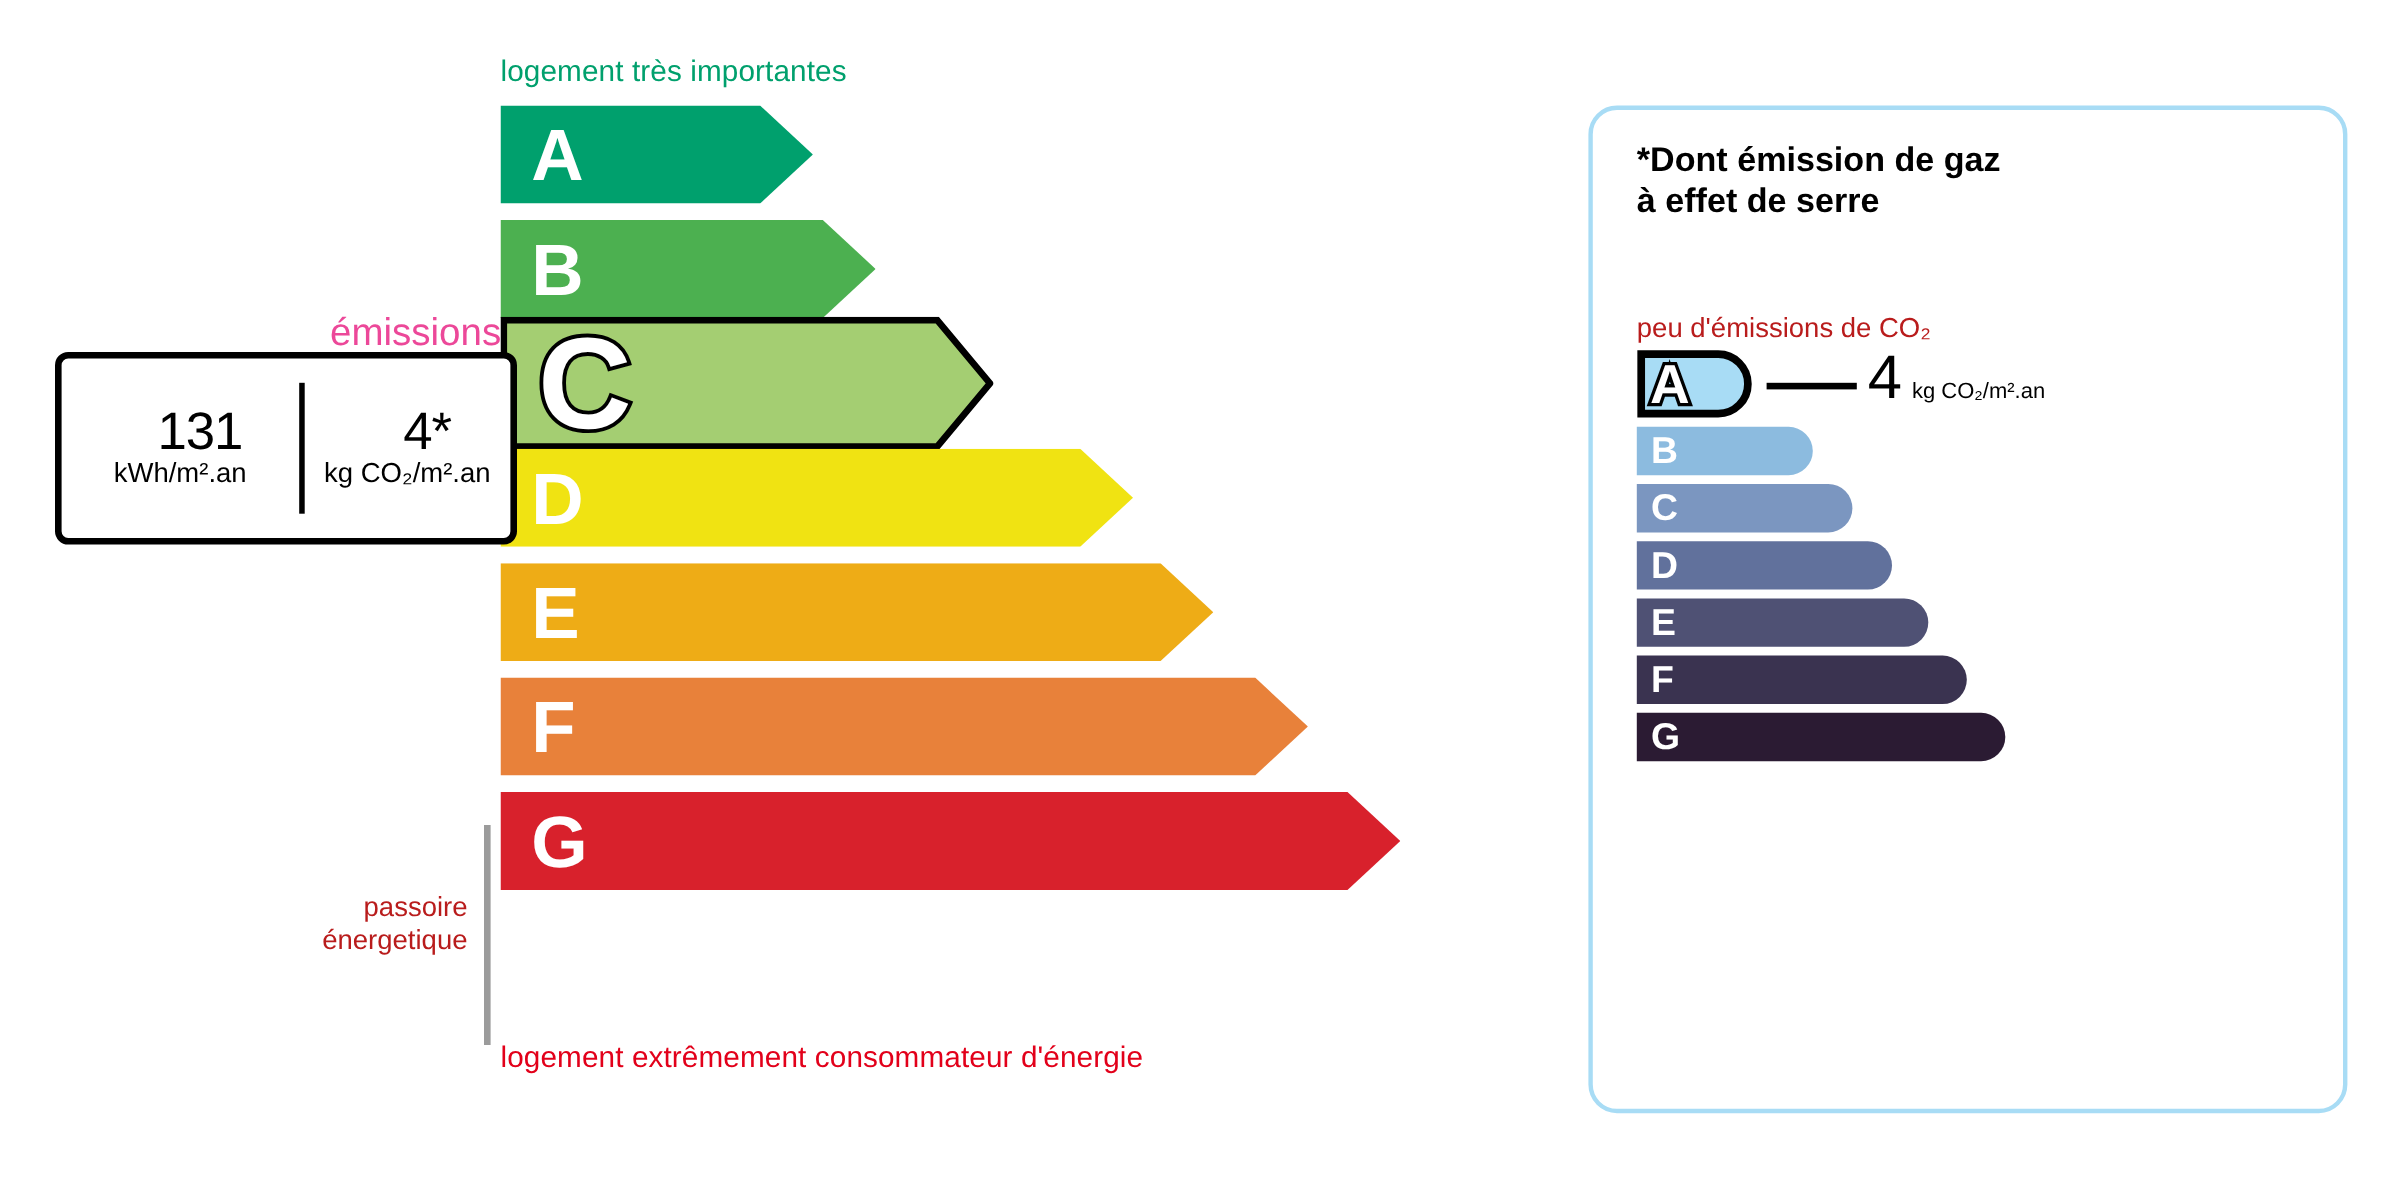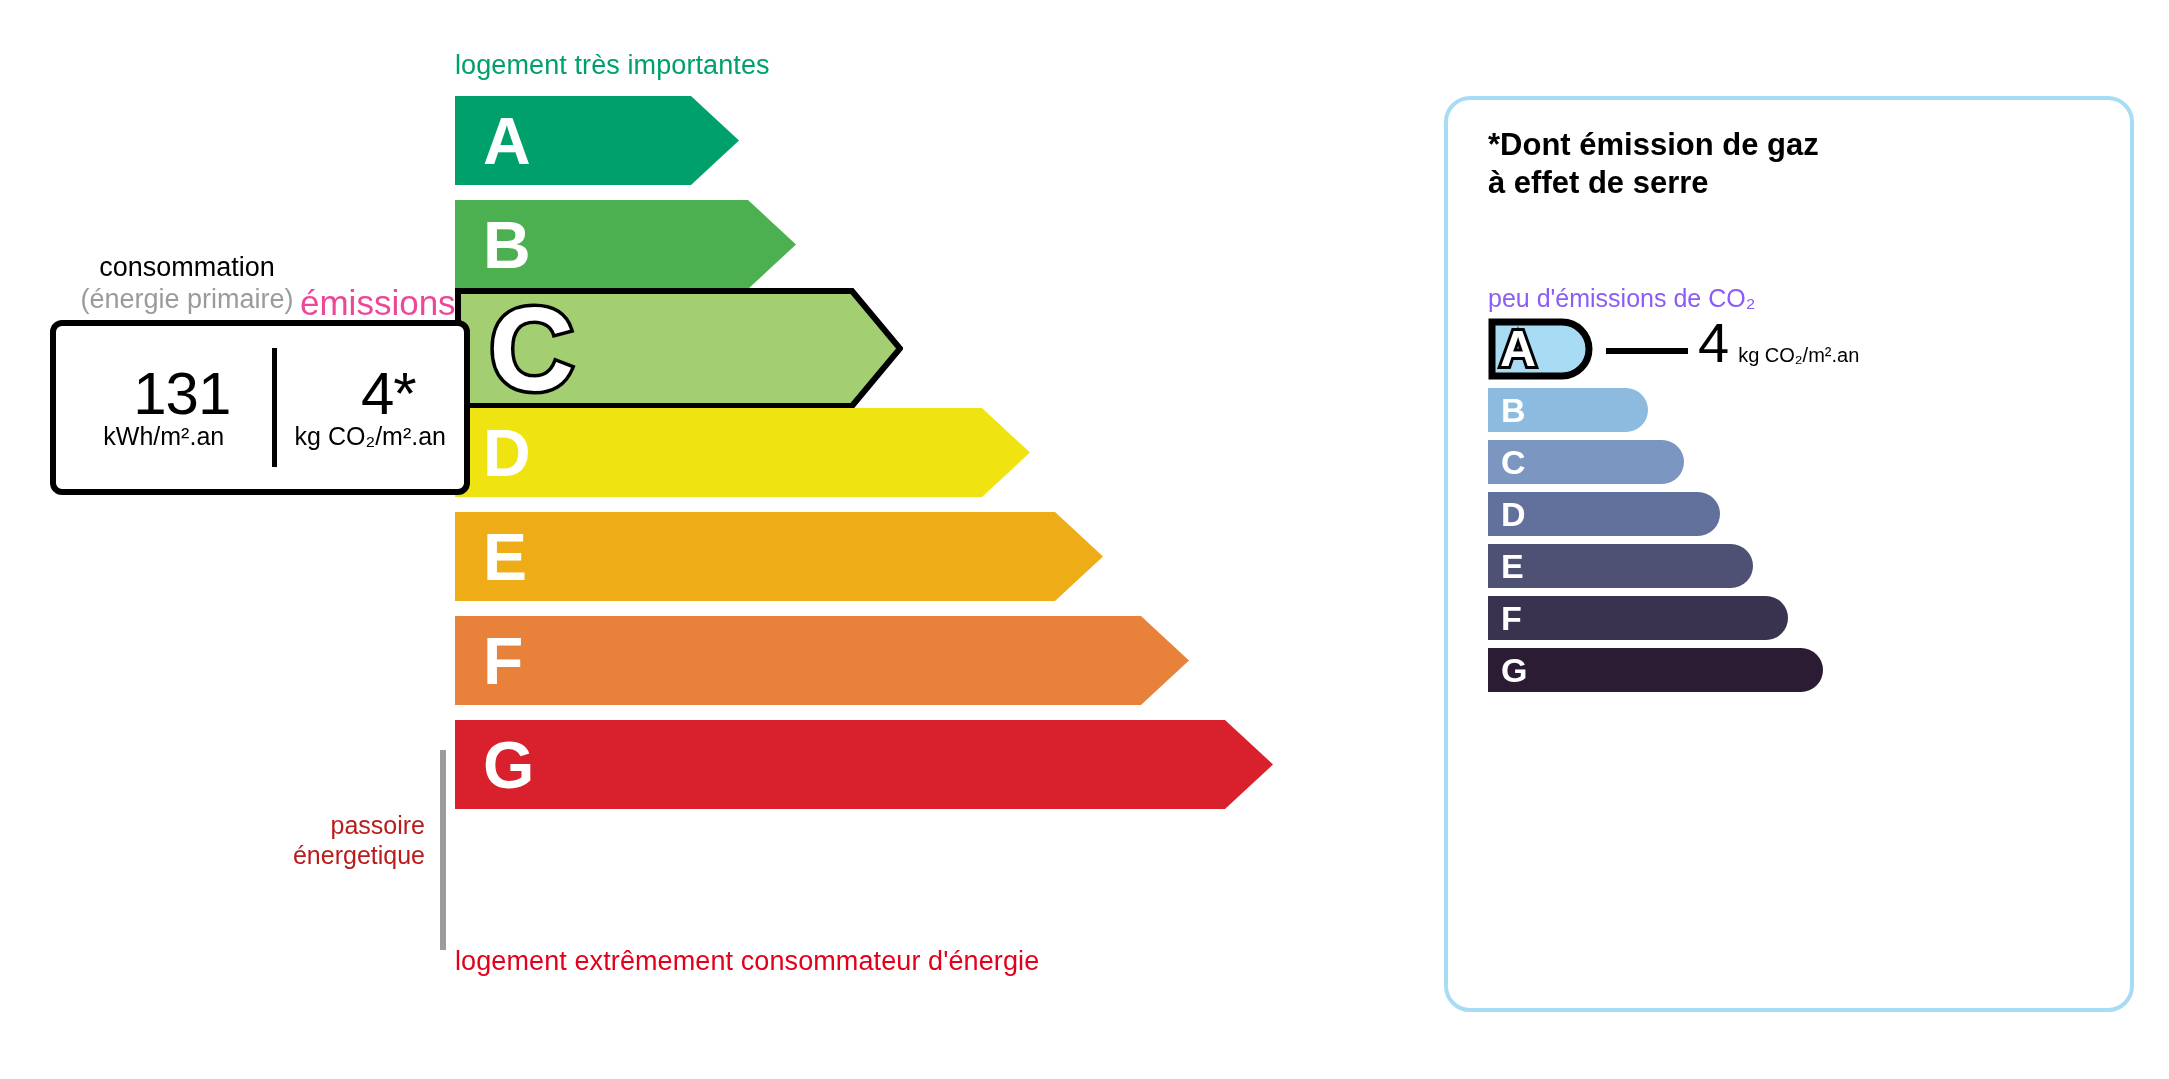"consommation" div.hdr-consommation { html: <div> <span>consommation</span> <span>(énergie primaire)</span> </div> -> none }
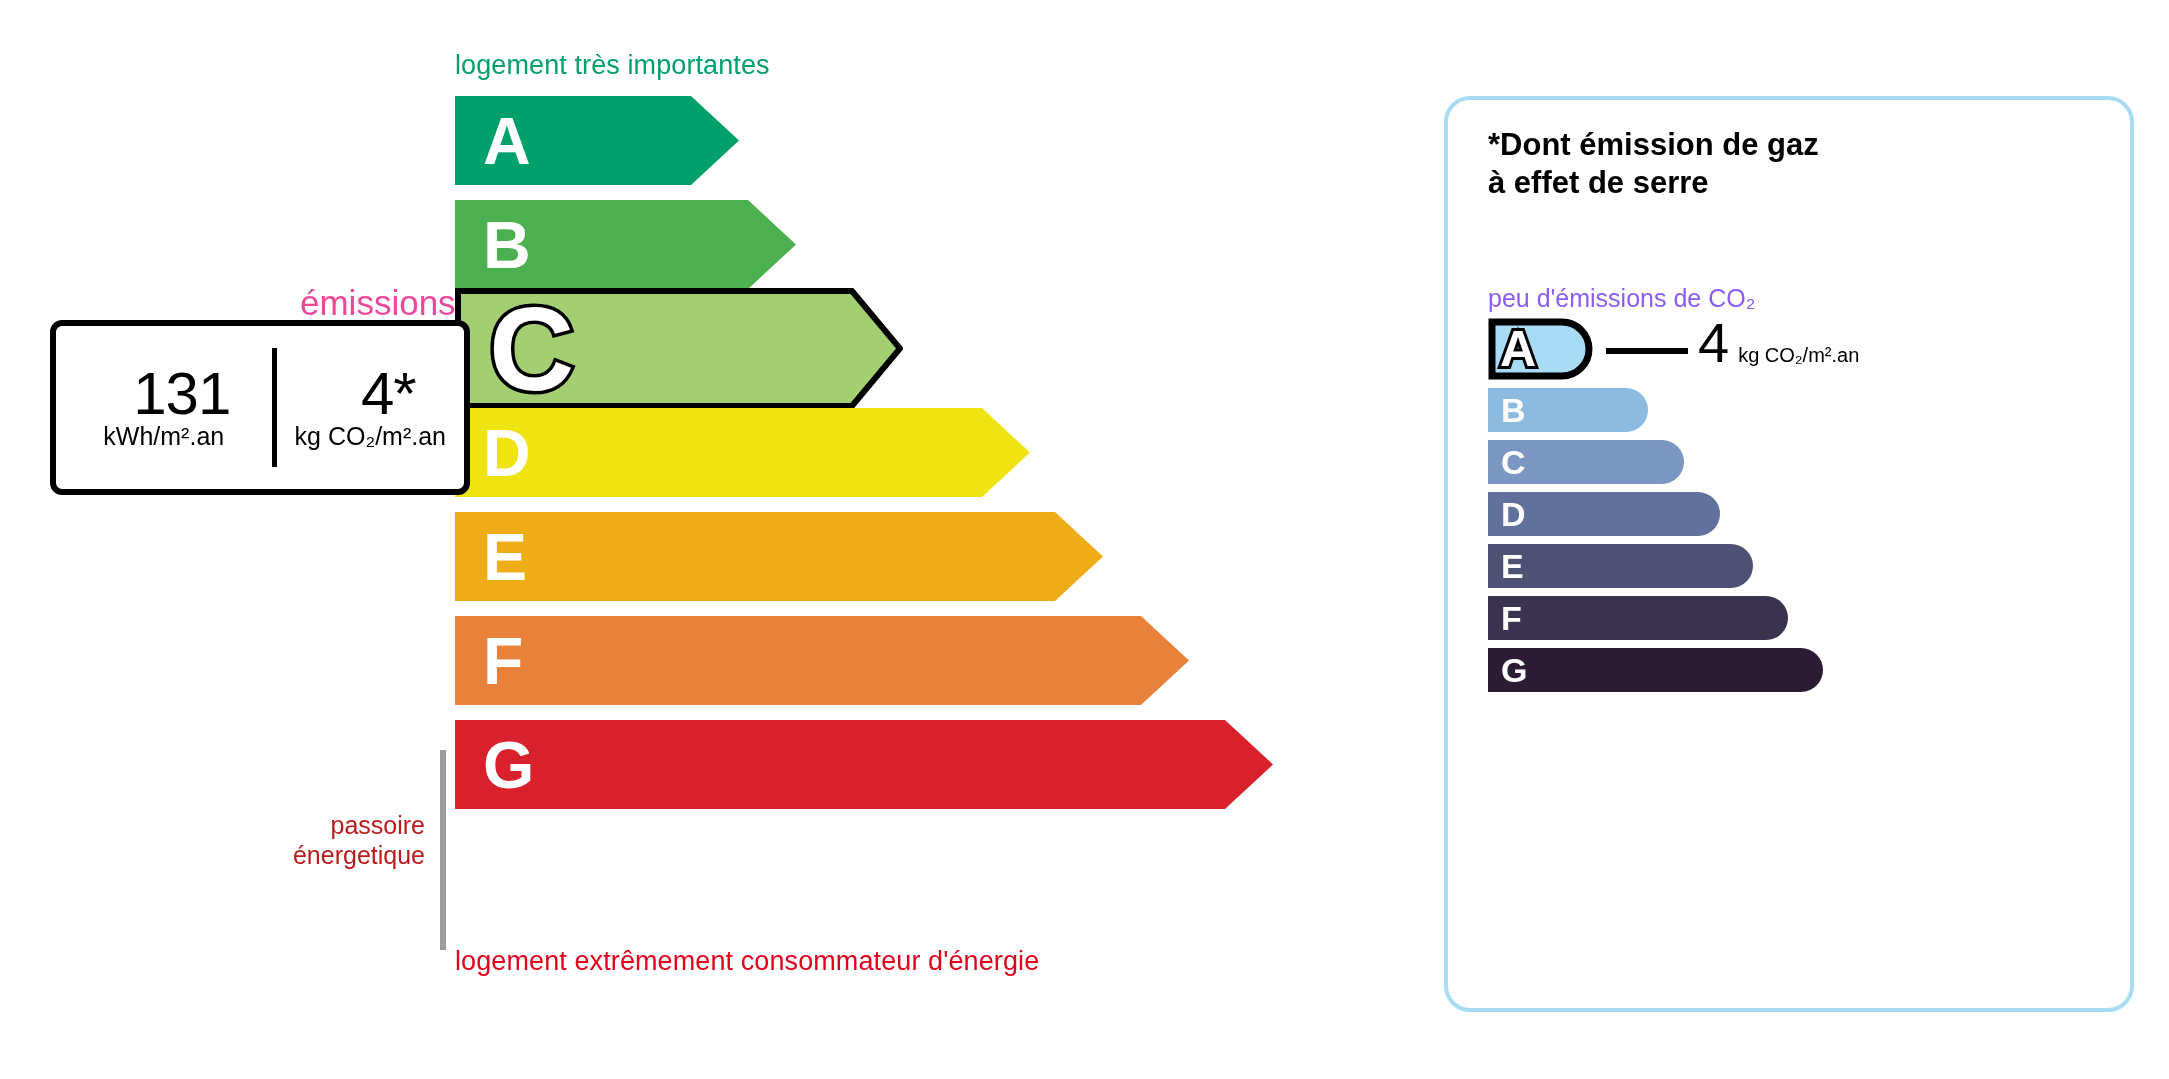"peu d'émissions de CO₂" #co2-top-caption { color: #8b5cf6 -> #b91c1c }
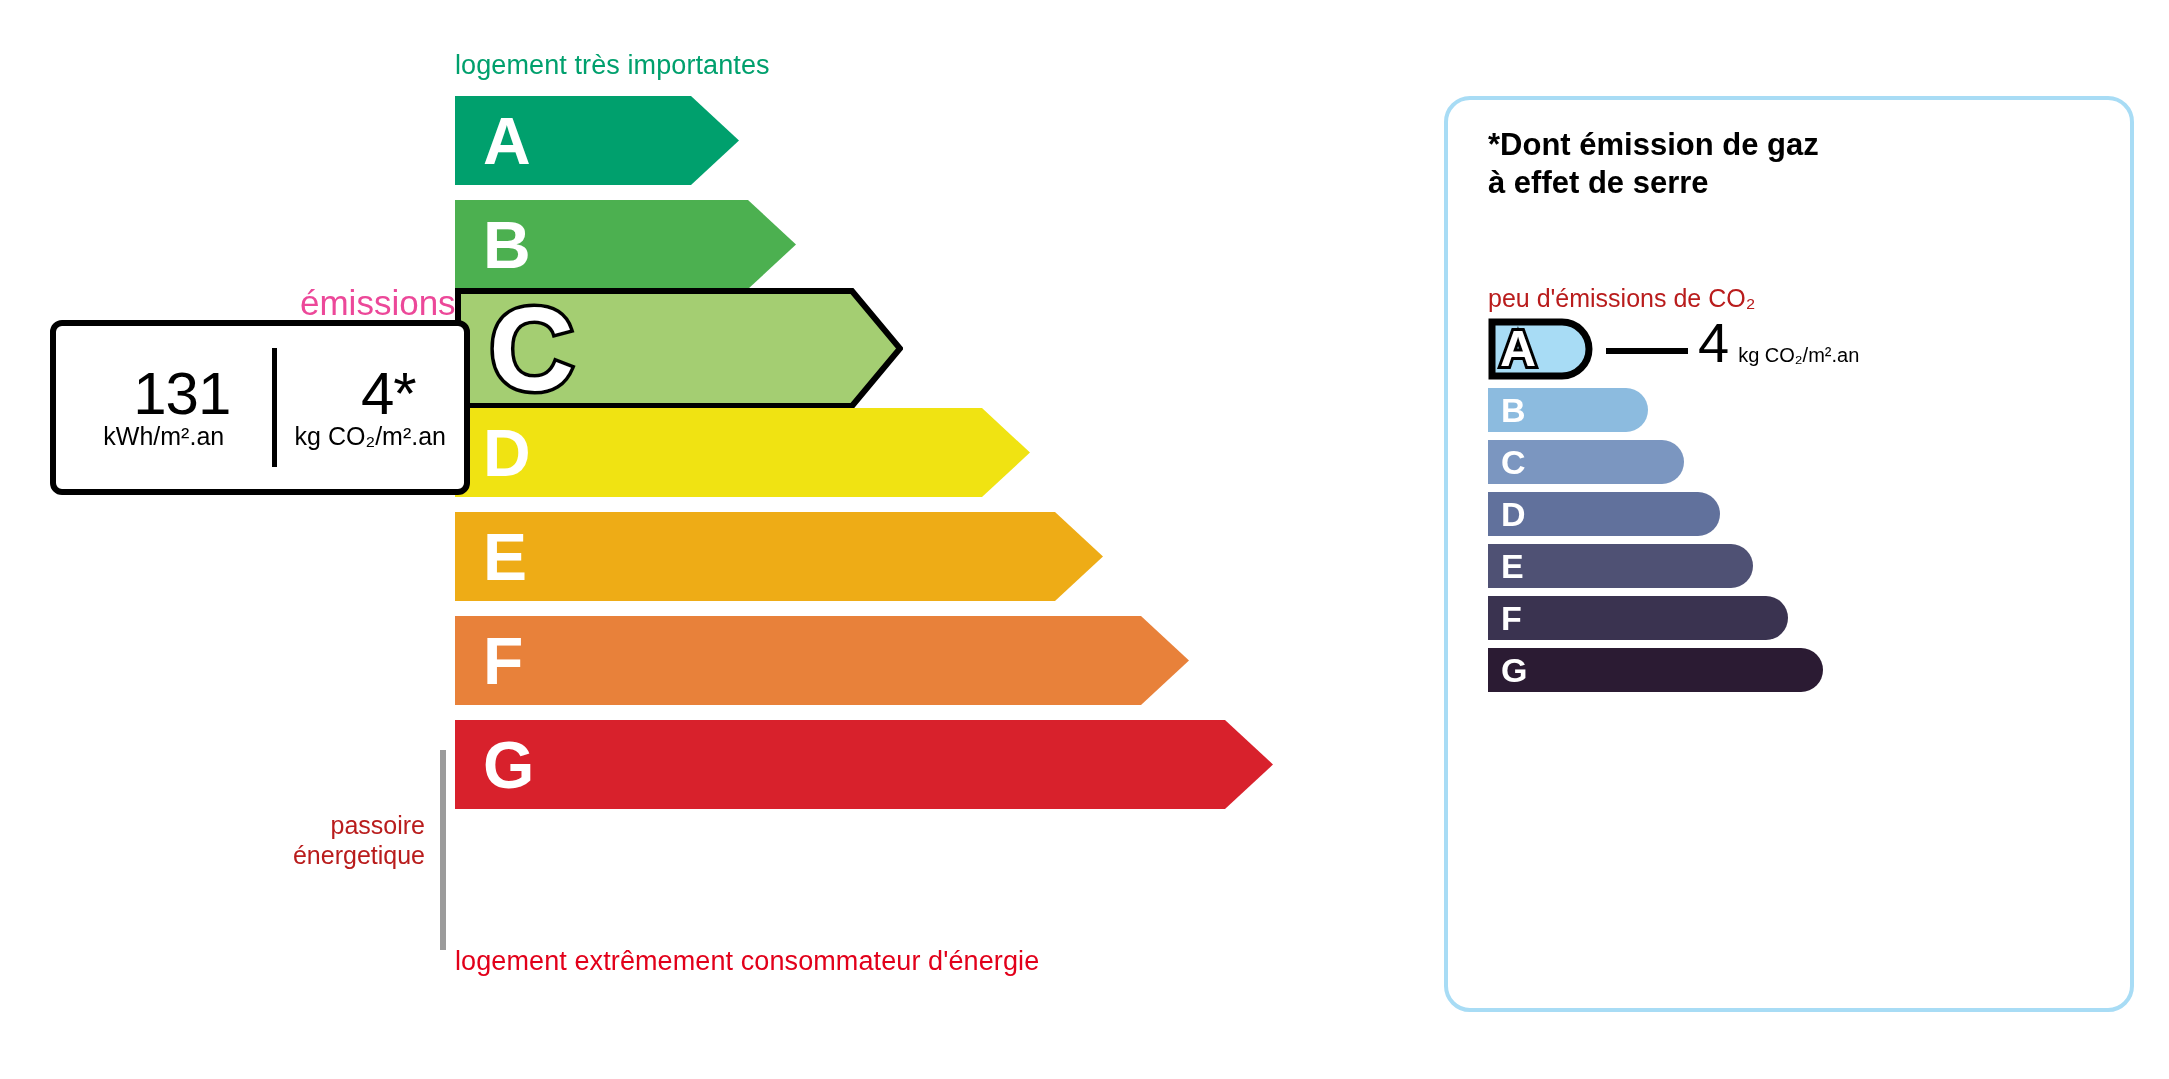"131" .vb-number { font-size: 60px -> 48px }
